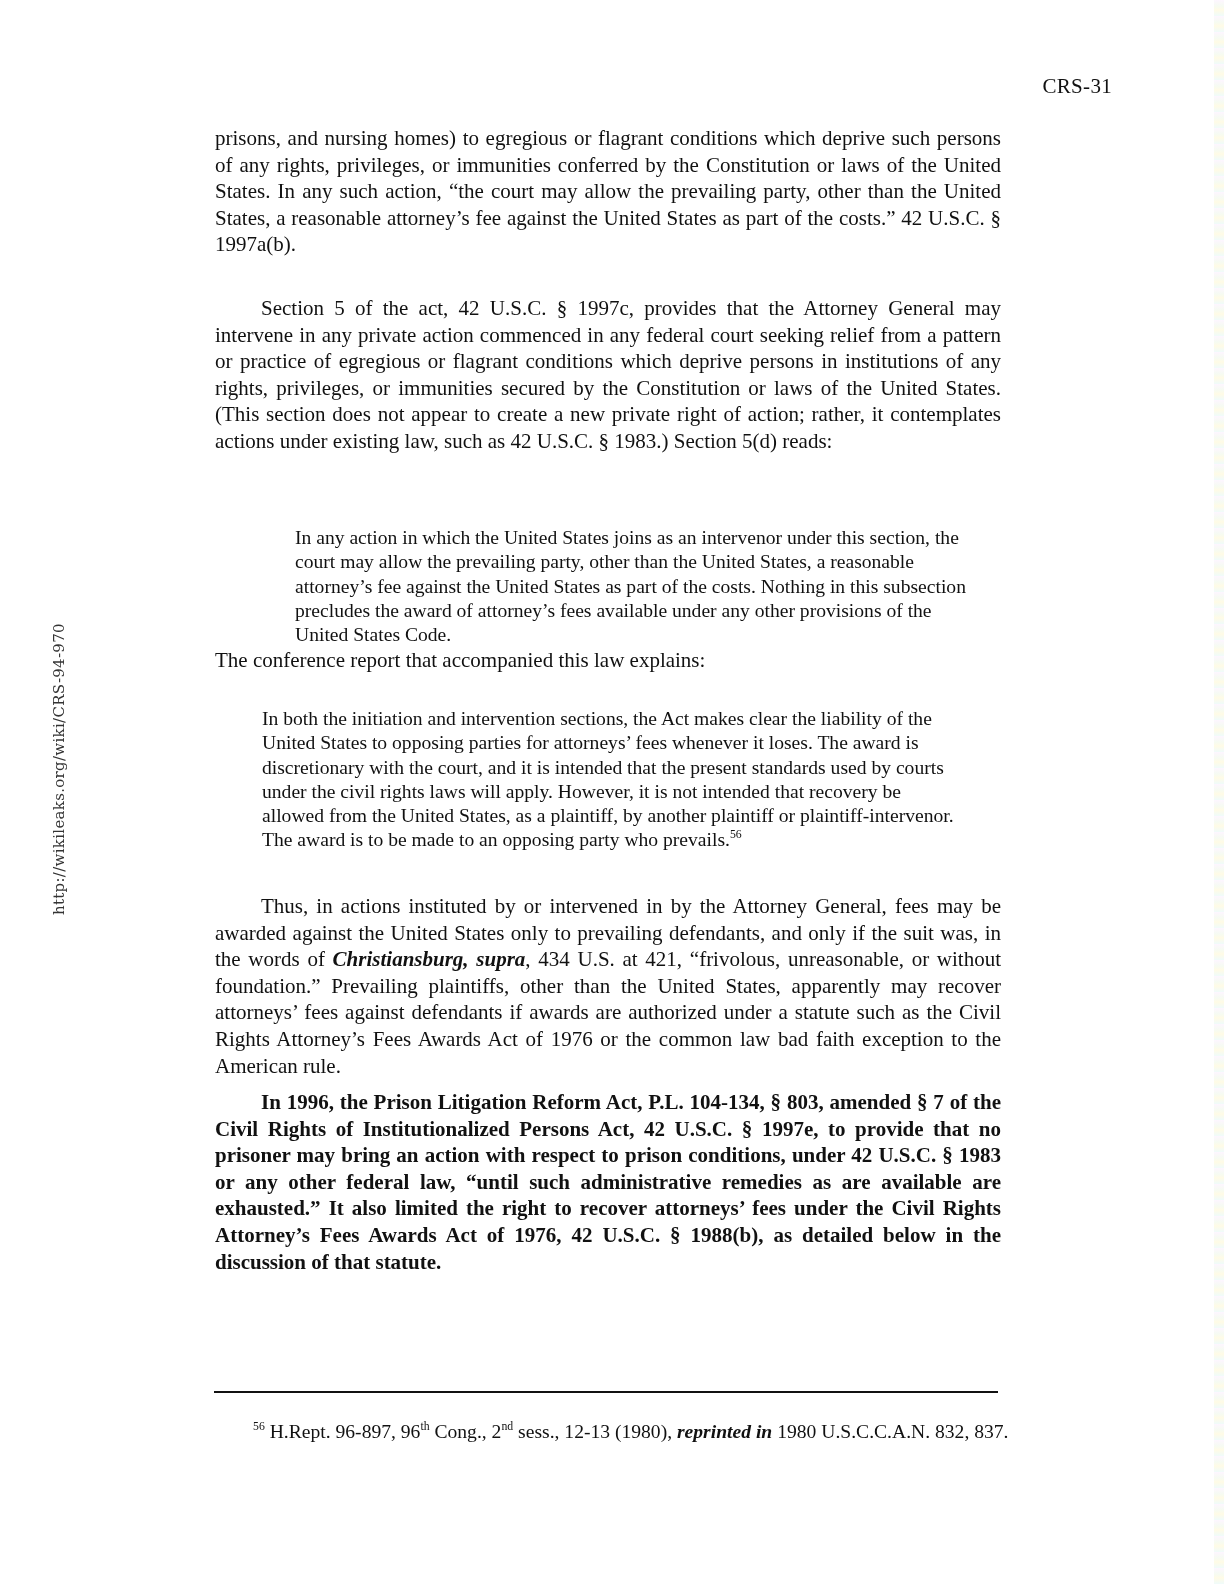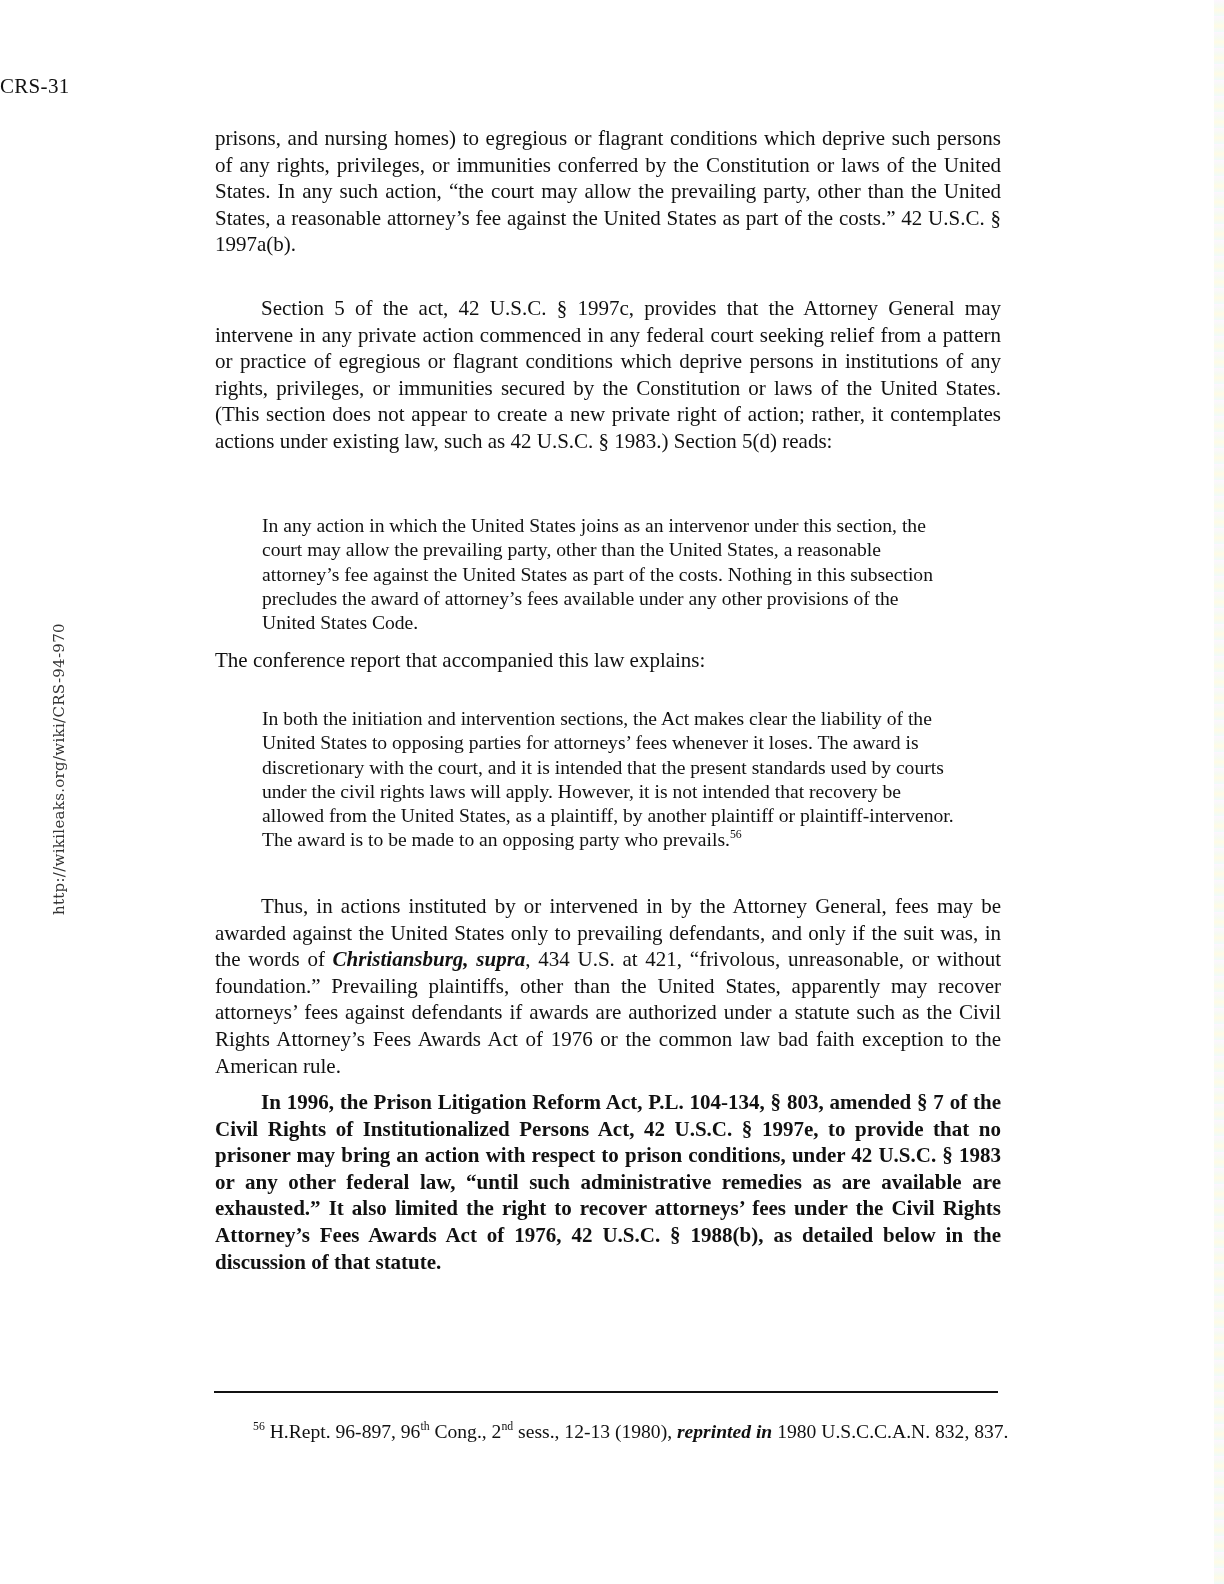"CRS-31" .header { text-align: left -> right }
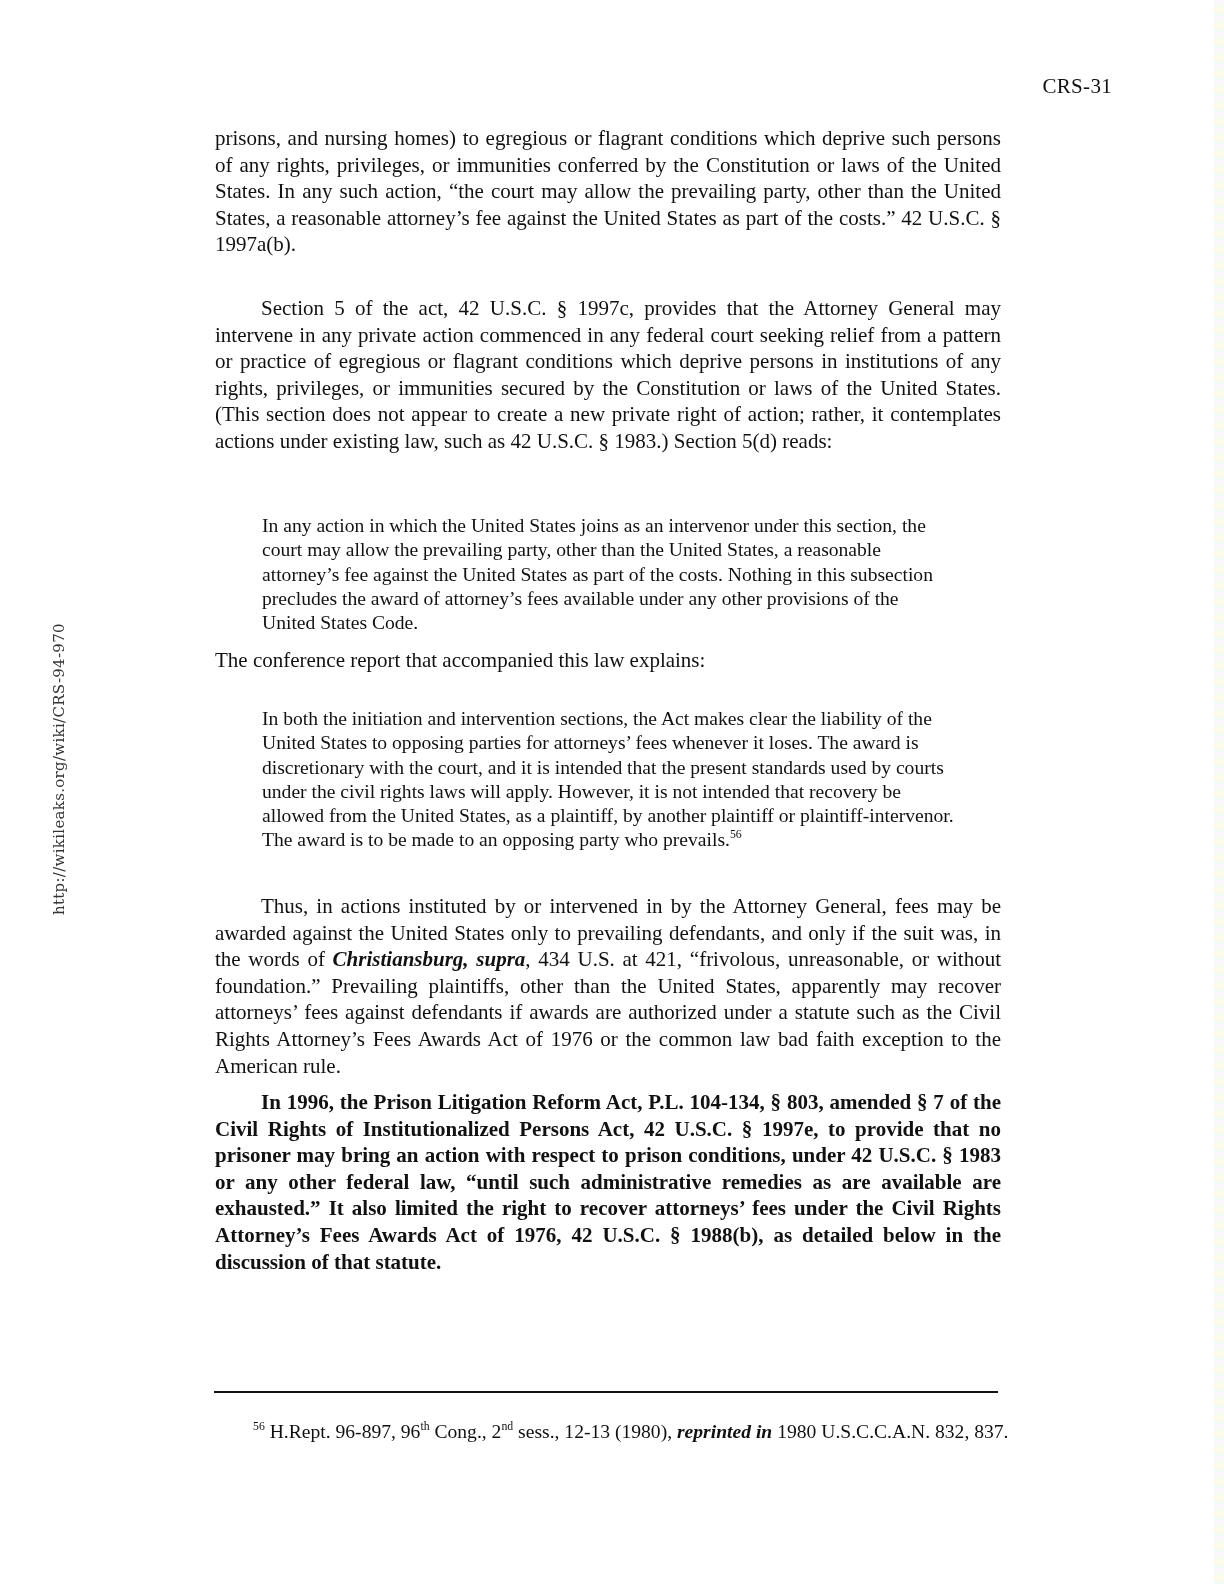"In any action in which" div.quote { margin-left: none -> 33px; top: 514px -> 526px }
